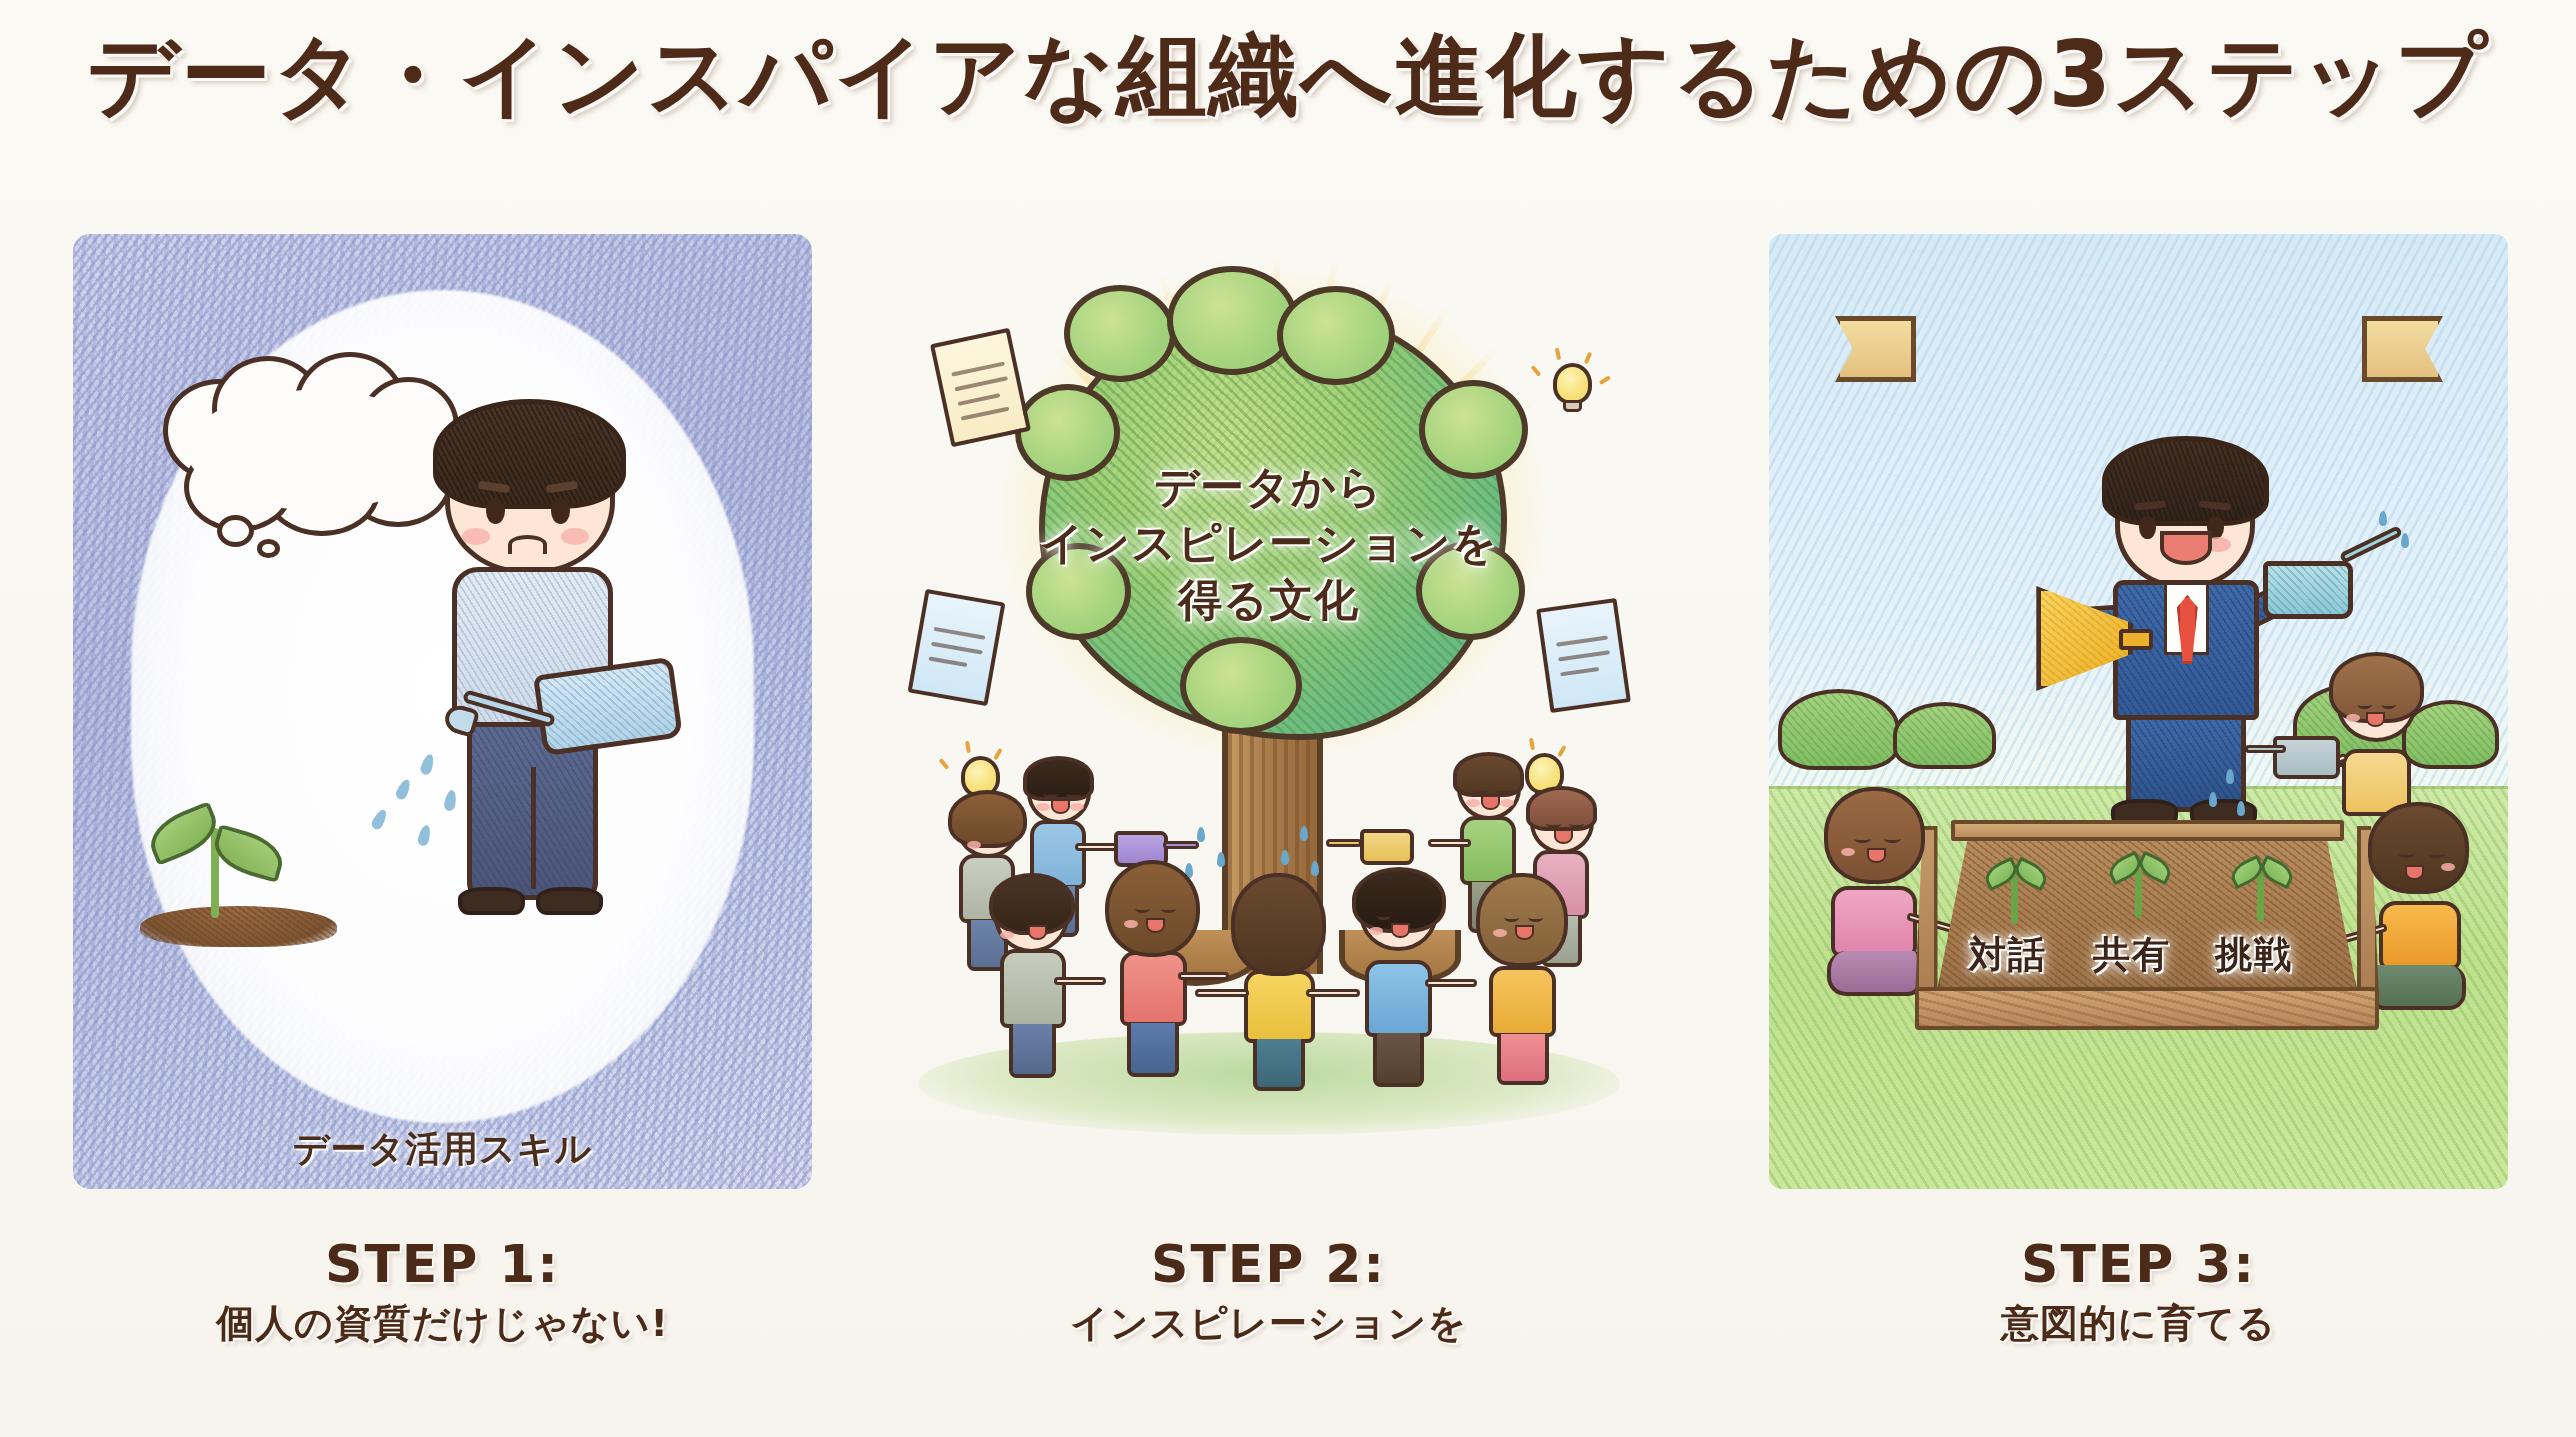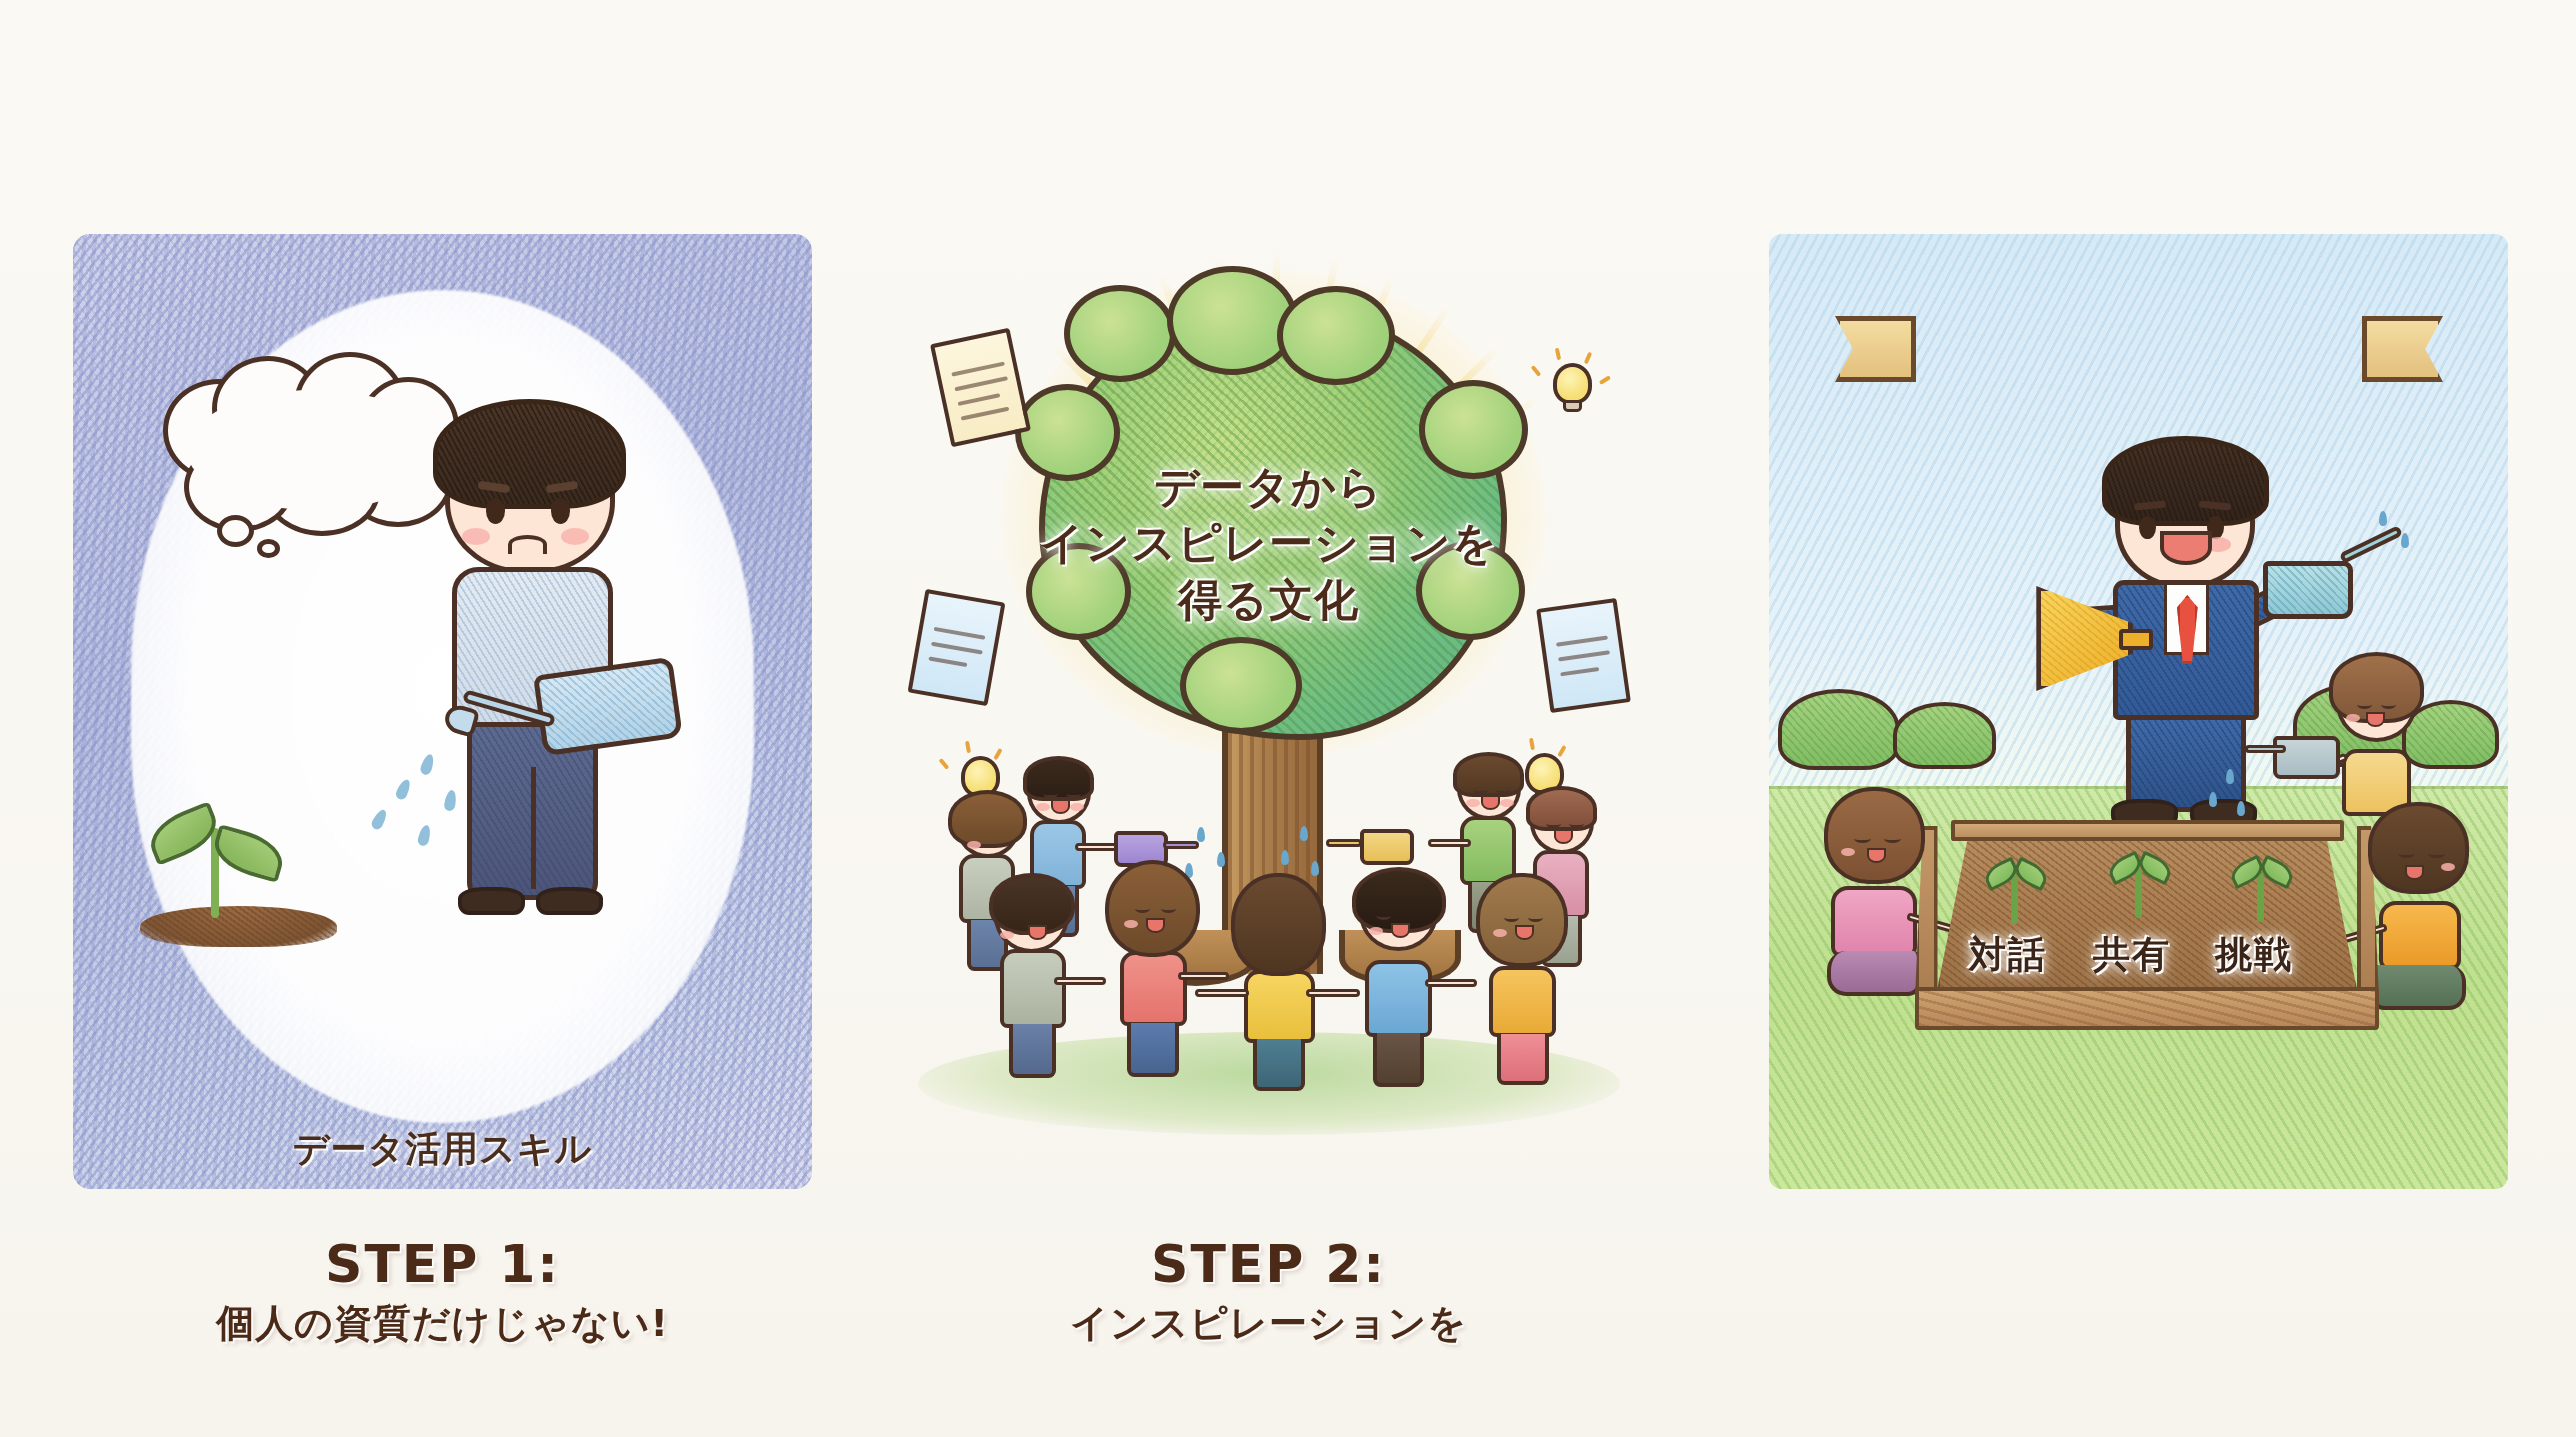"データ・インスパイアな組織へ進化するための3ステップ" div { html: none -> <div>データ・インスパイアな組織へ進化するための3ステップ</div> }
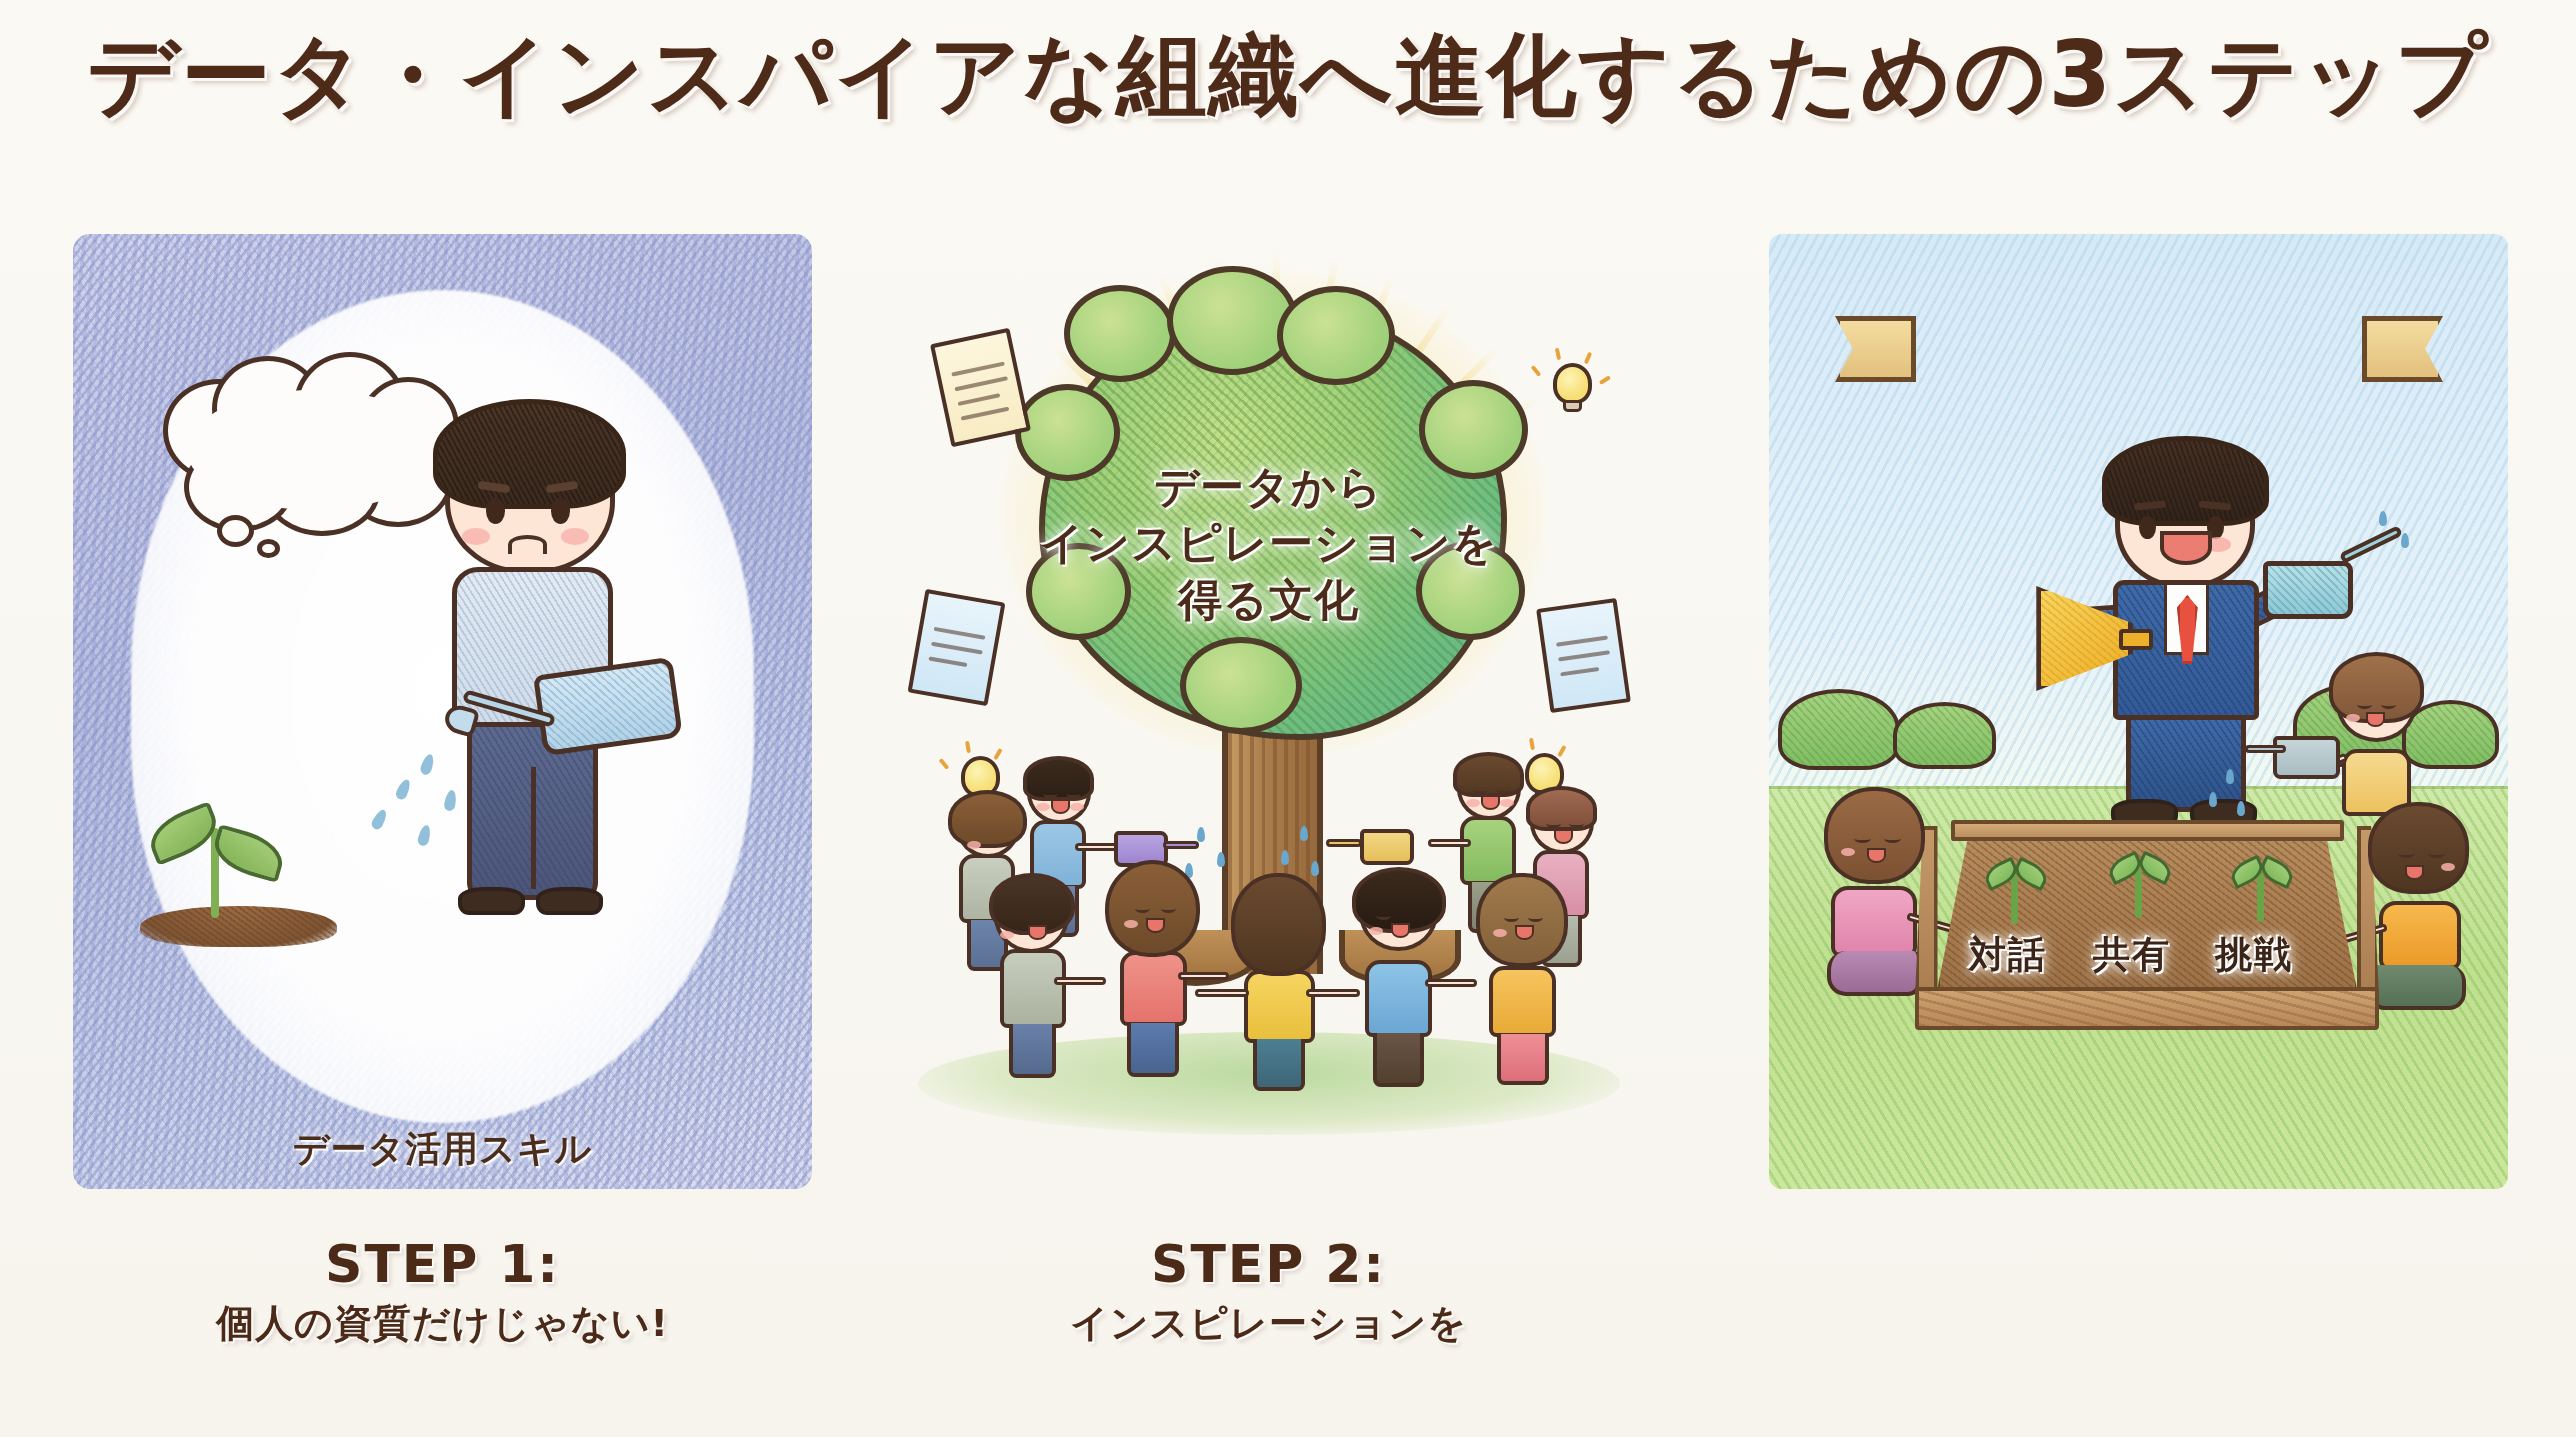"STEP 3:" div.caption { html: none -> <div> <div>STEP 3:</div> <div>意図的に育てる</div> </div> }
